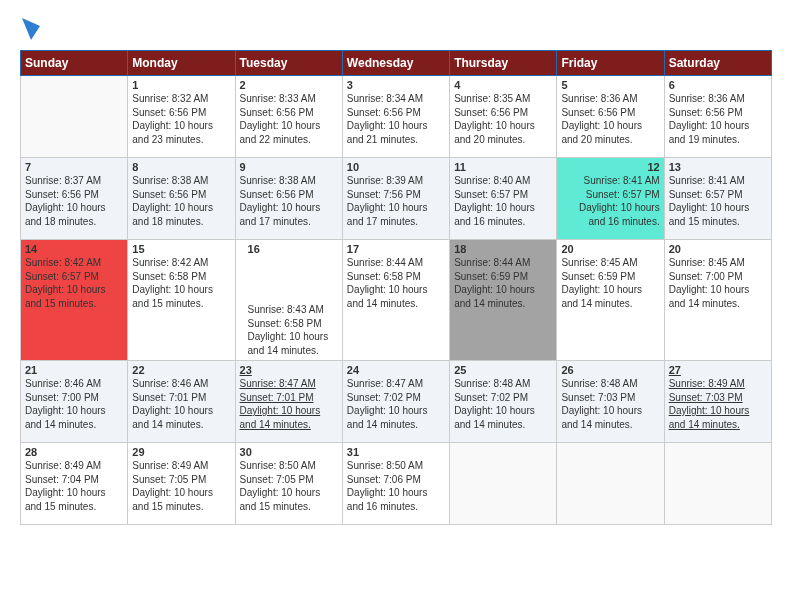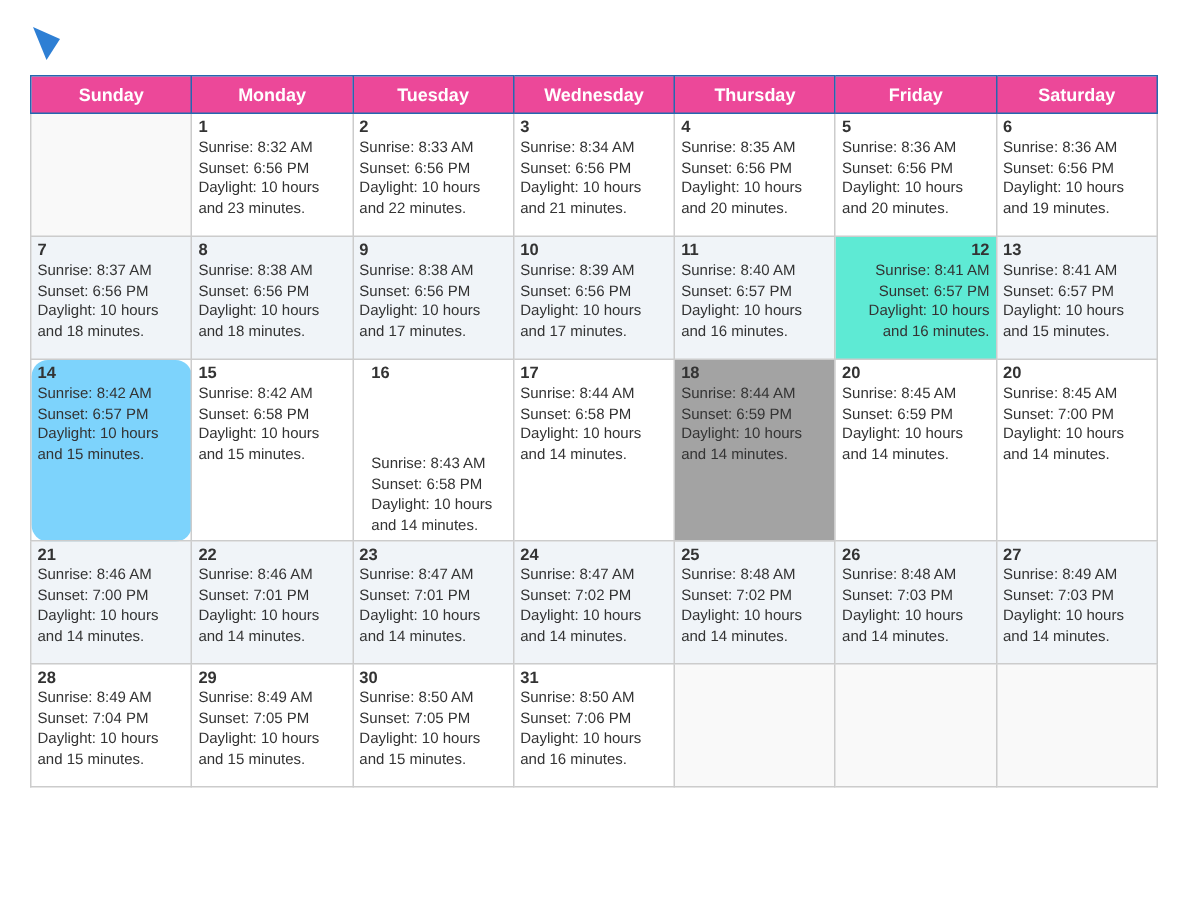"Sunday" .calendar thead tr th { background: #ec4899 -> #7f1d1d; text-align: center -> none }
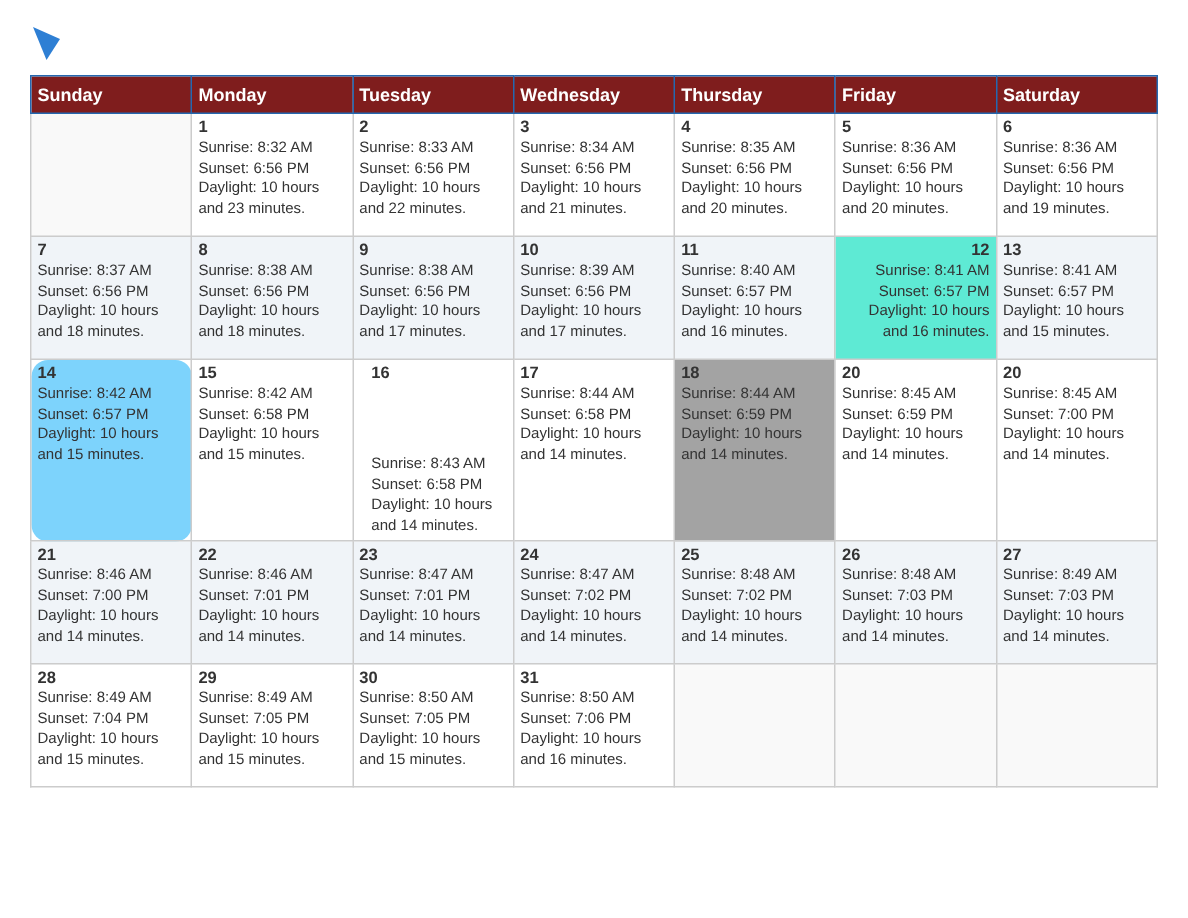"Sunrise: 8:39 AM" div.day-info { text: 6:56 -> 7:56 }
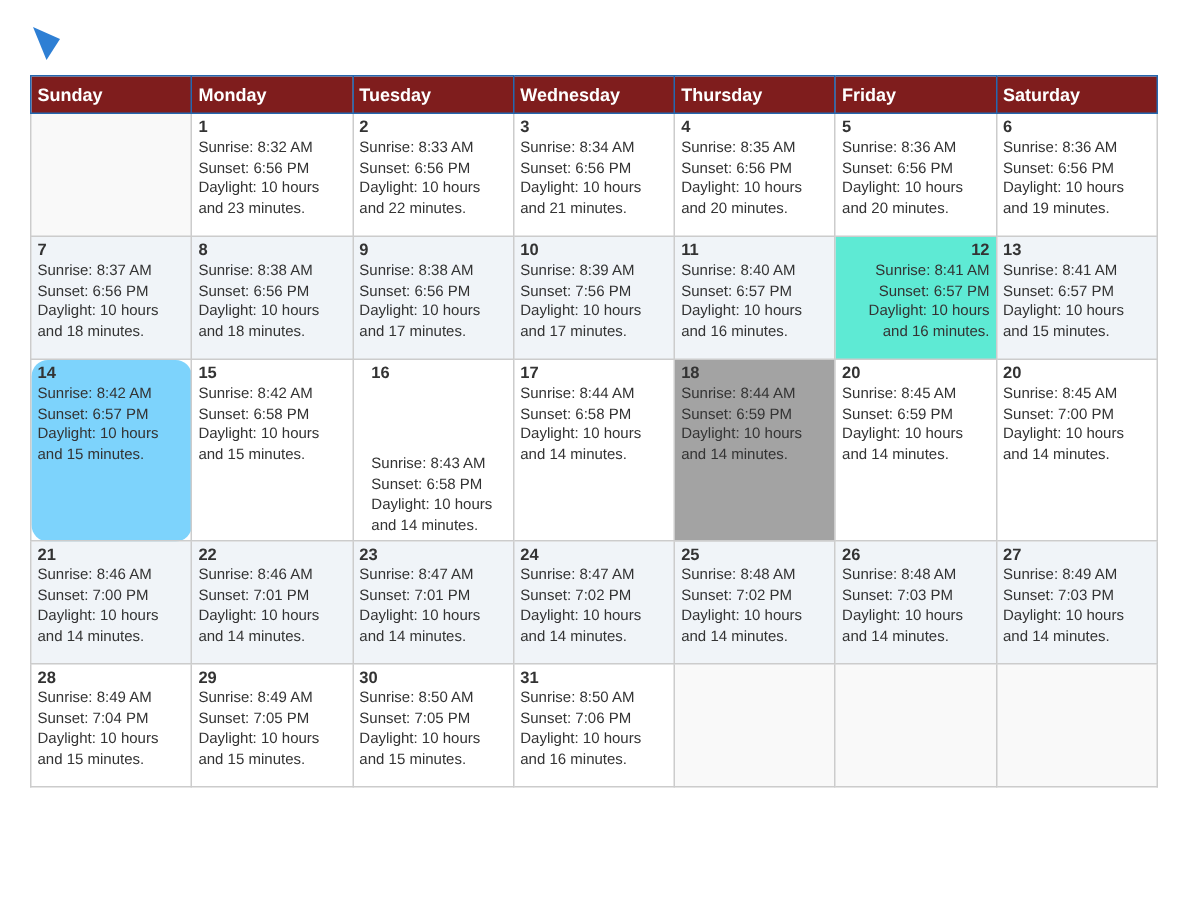"14" td { background: #7dd3fc -> #ef4444; border-radius: 11px -> none }
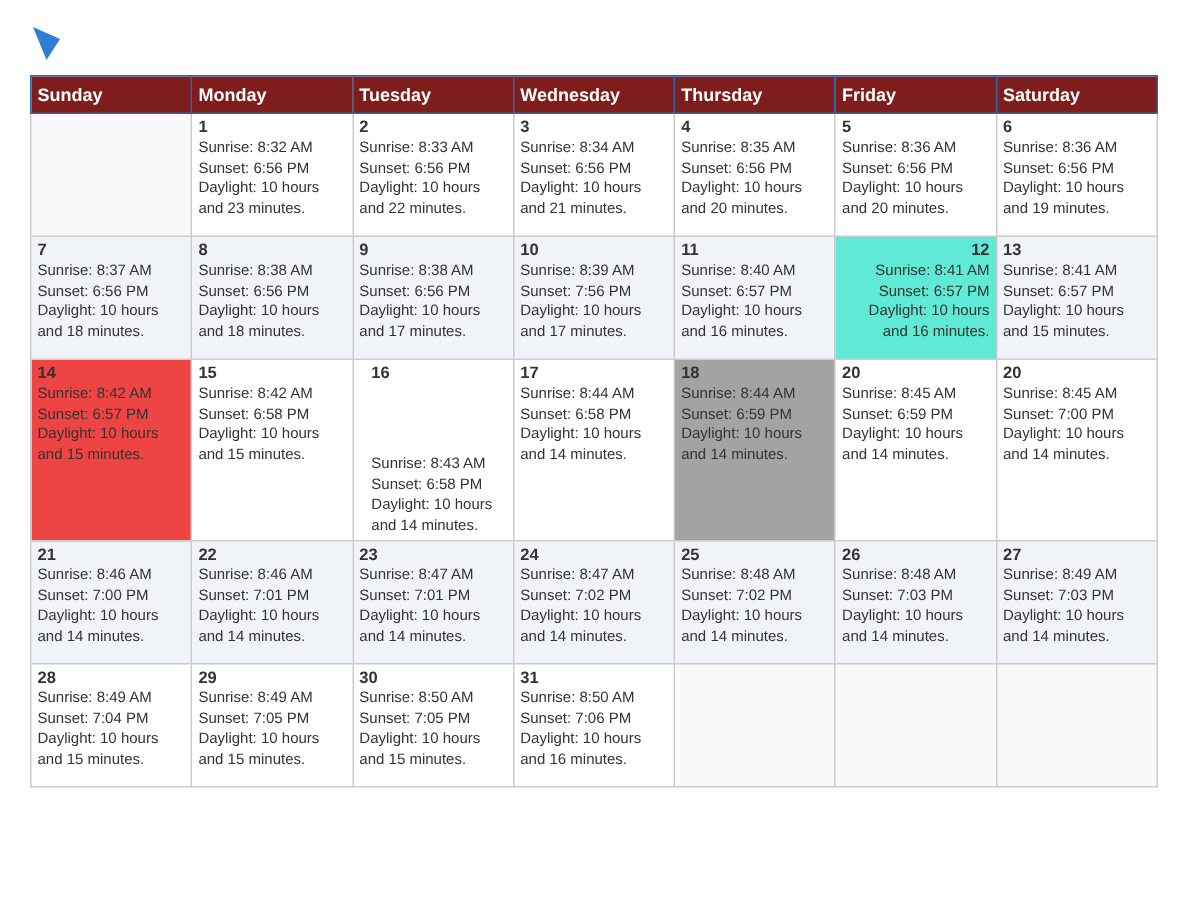"23" td { text-decoration: none -> underline }
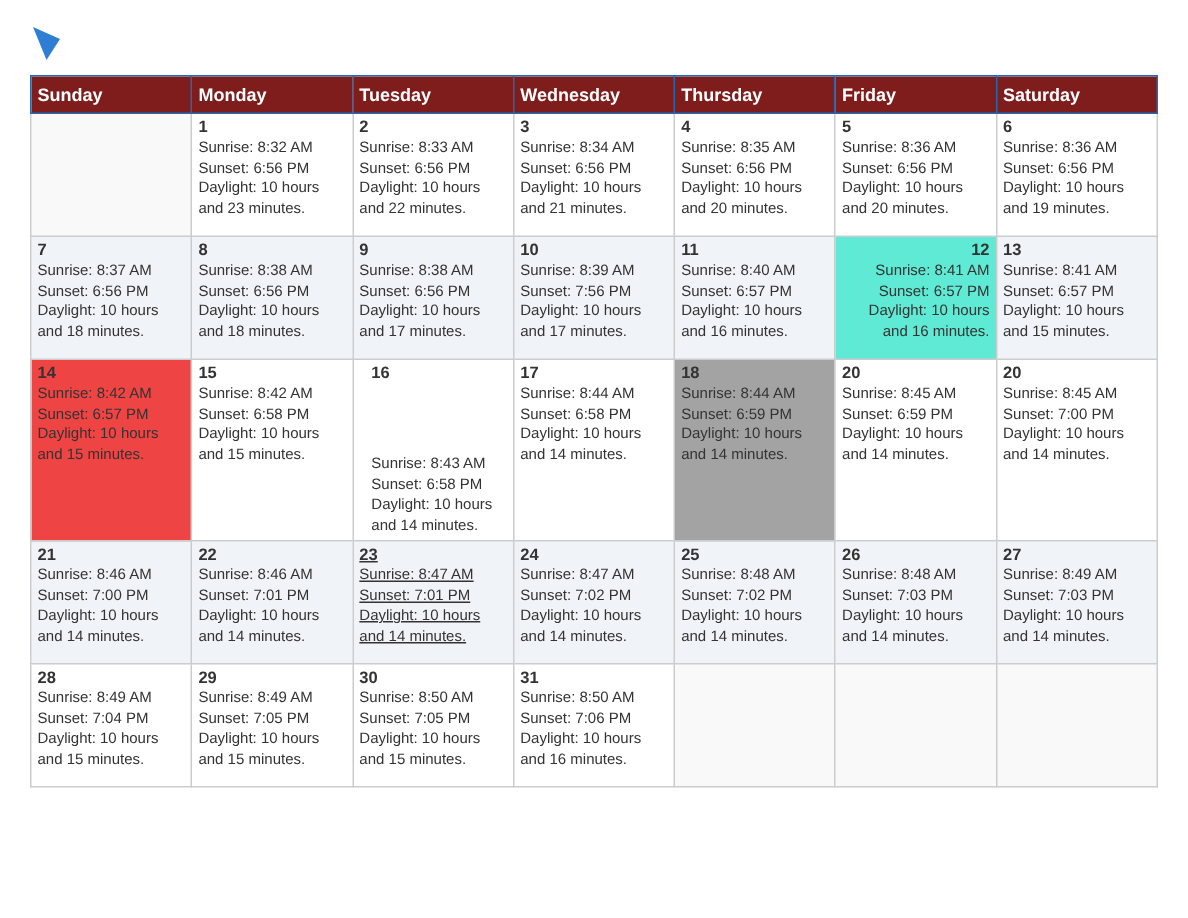"27" td { text-decoration: none -> underline }
